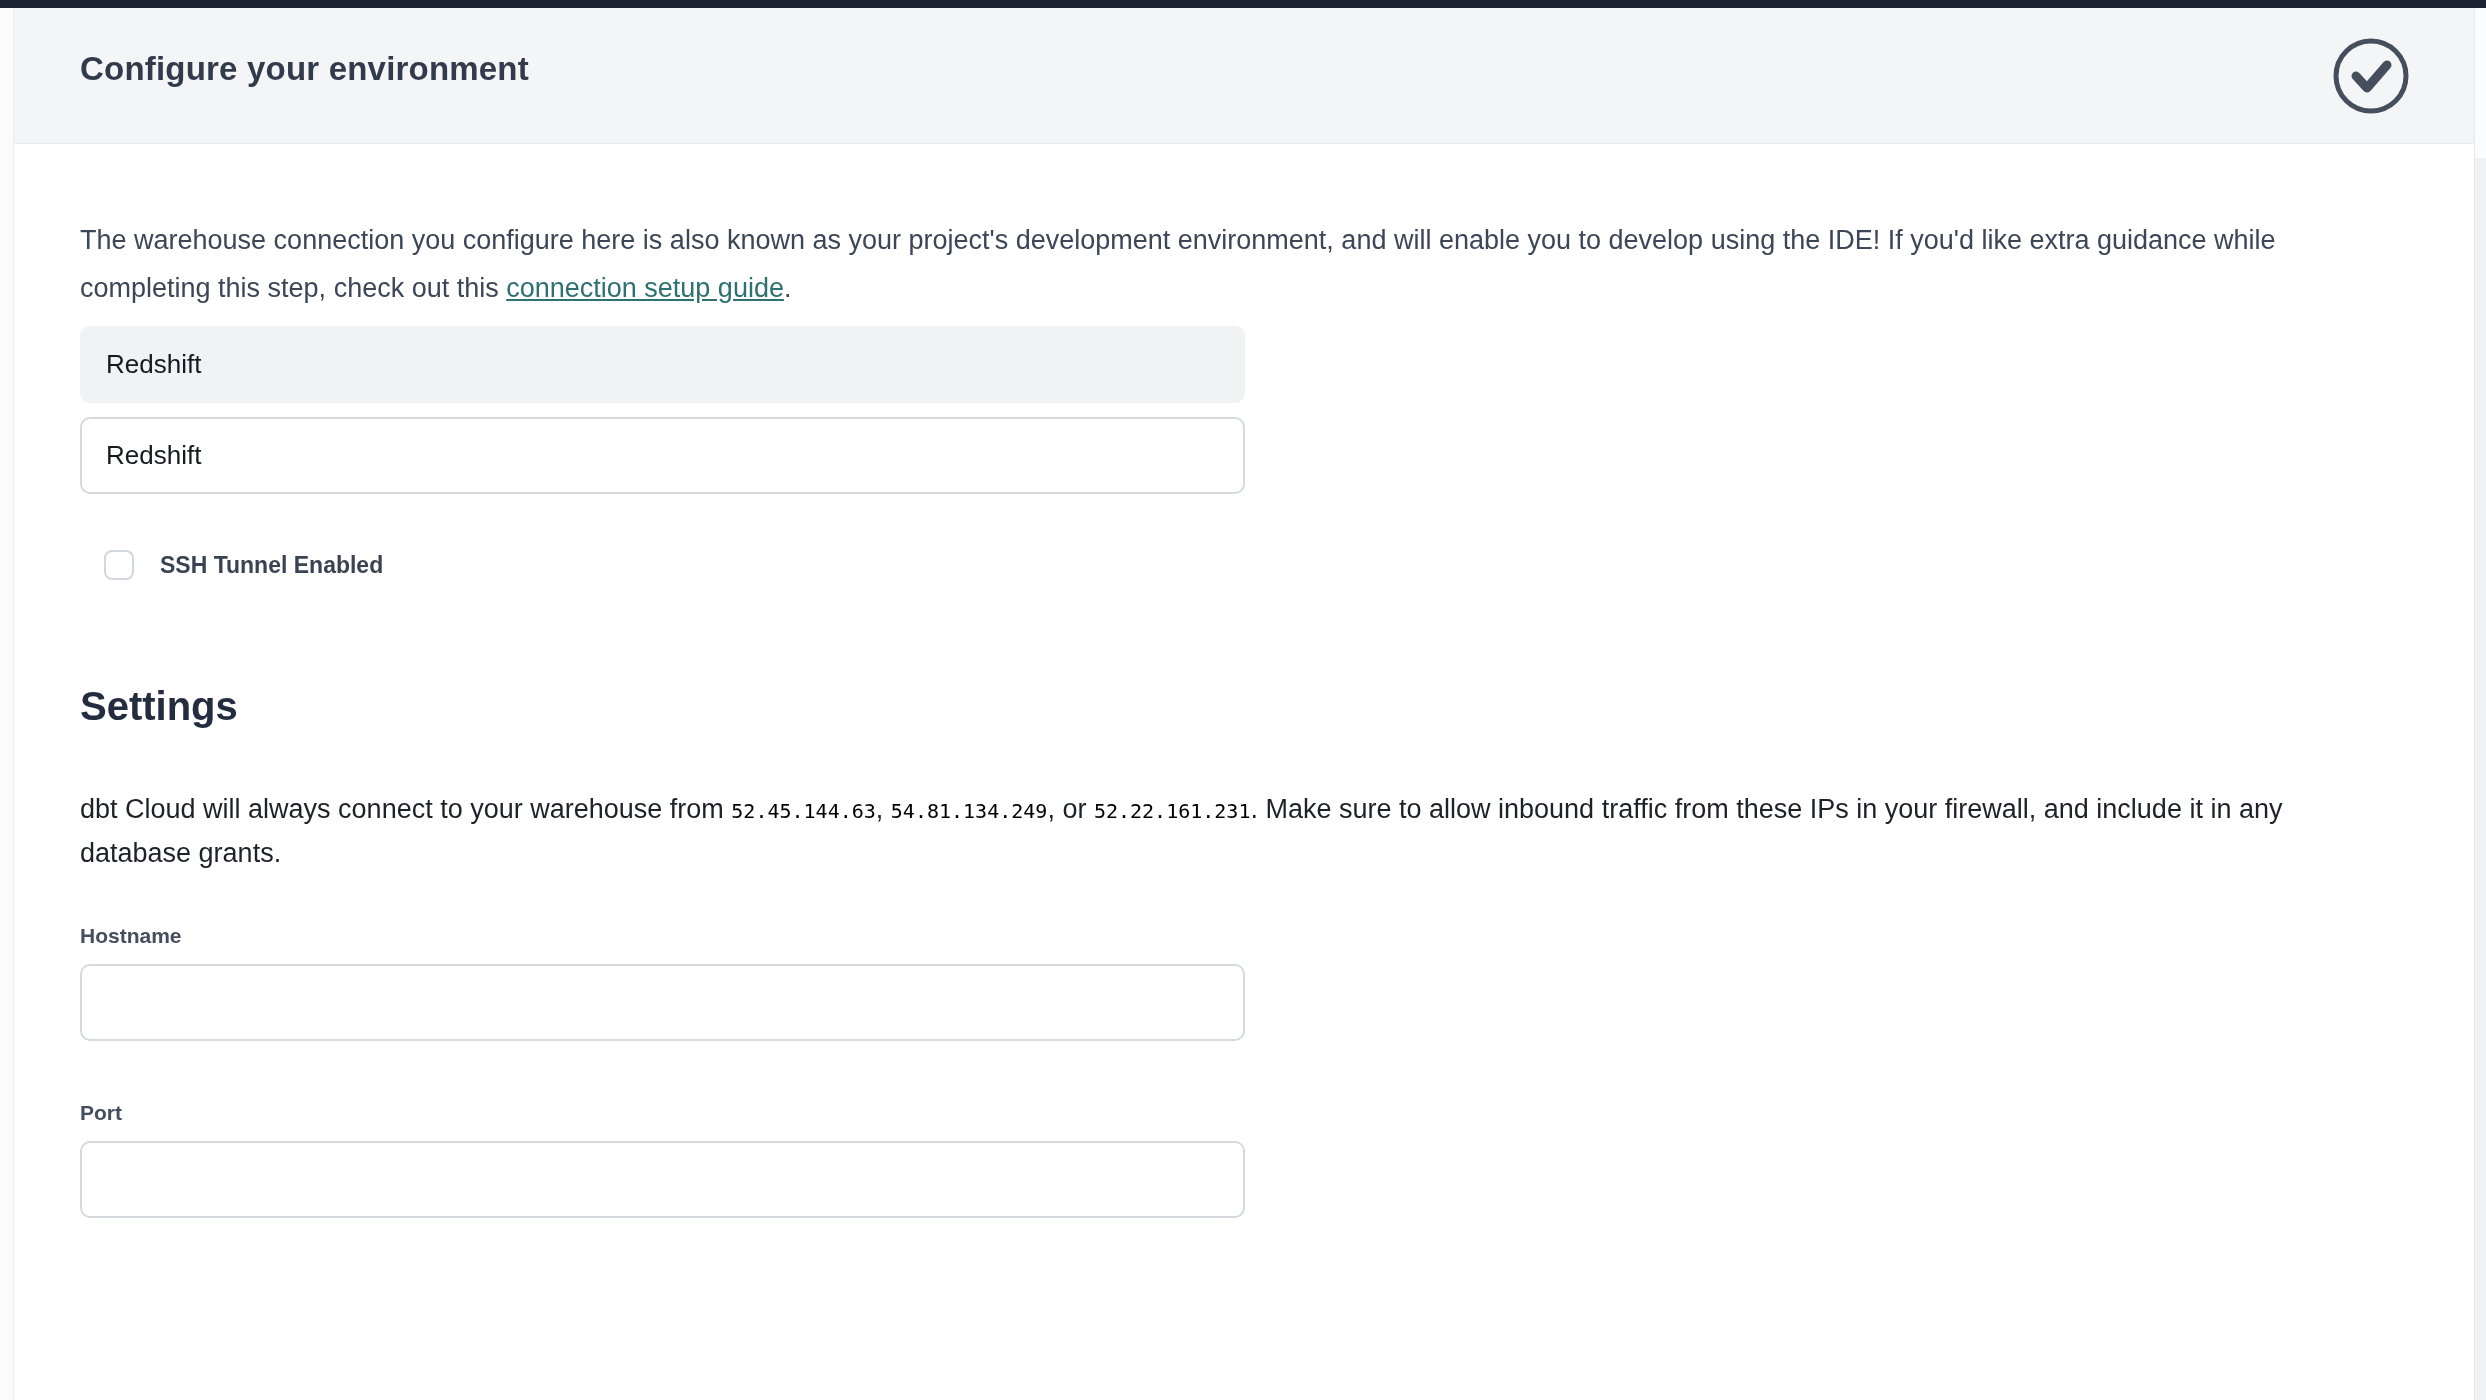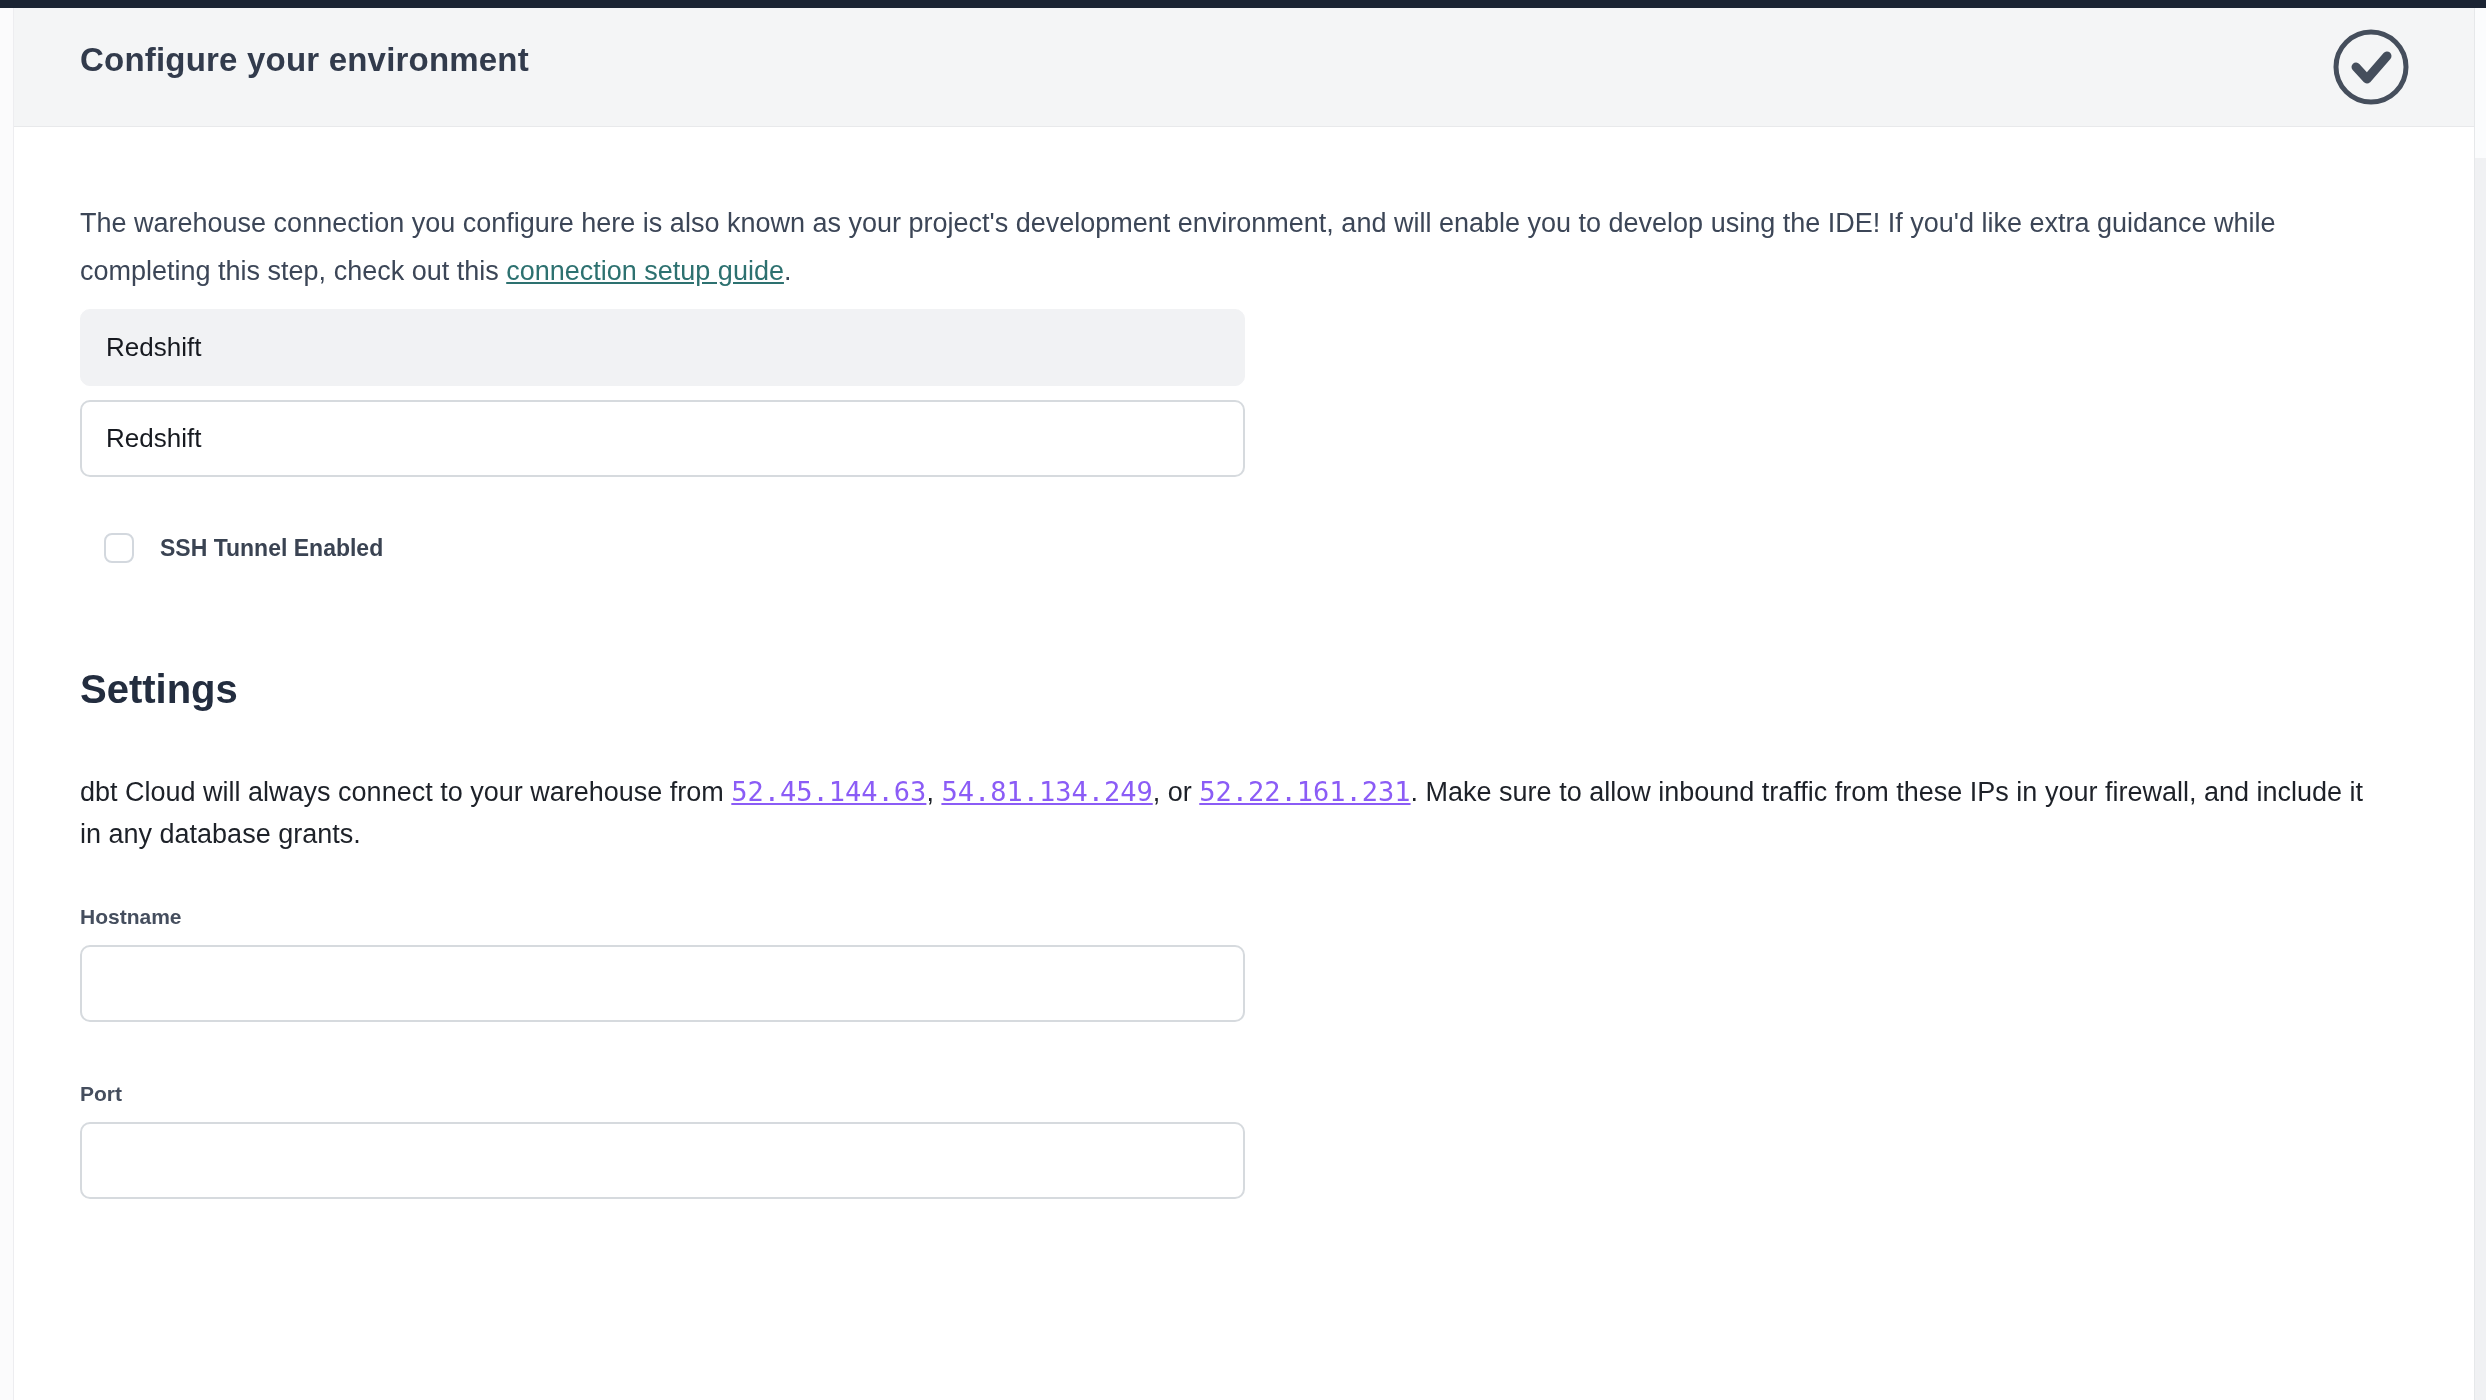"Configure your environment" .panel-header { height: 119px -> 136px }
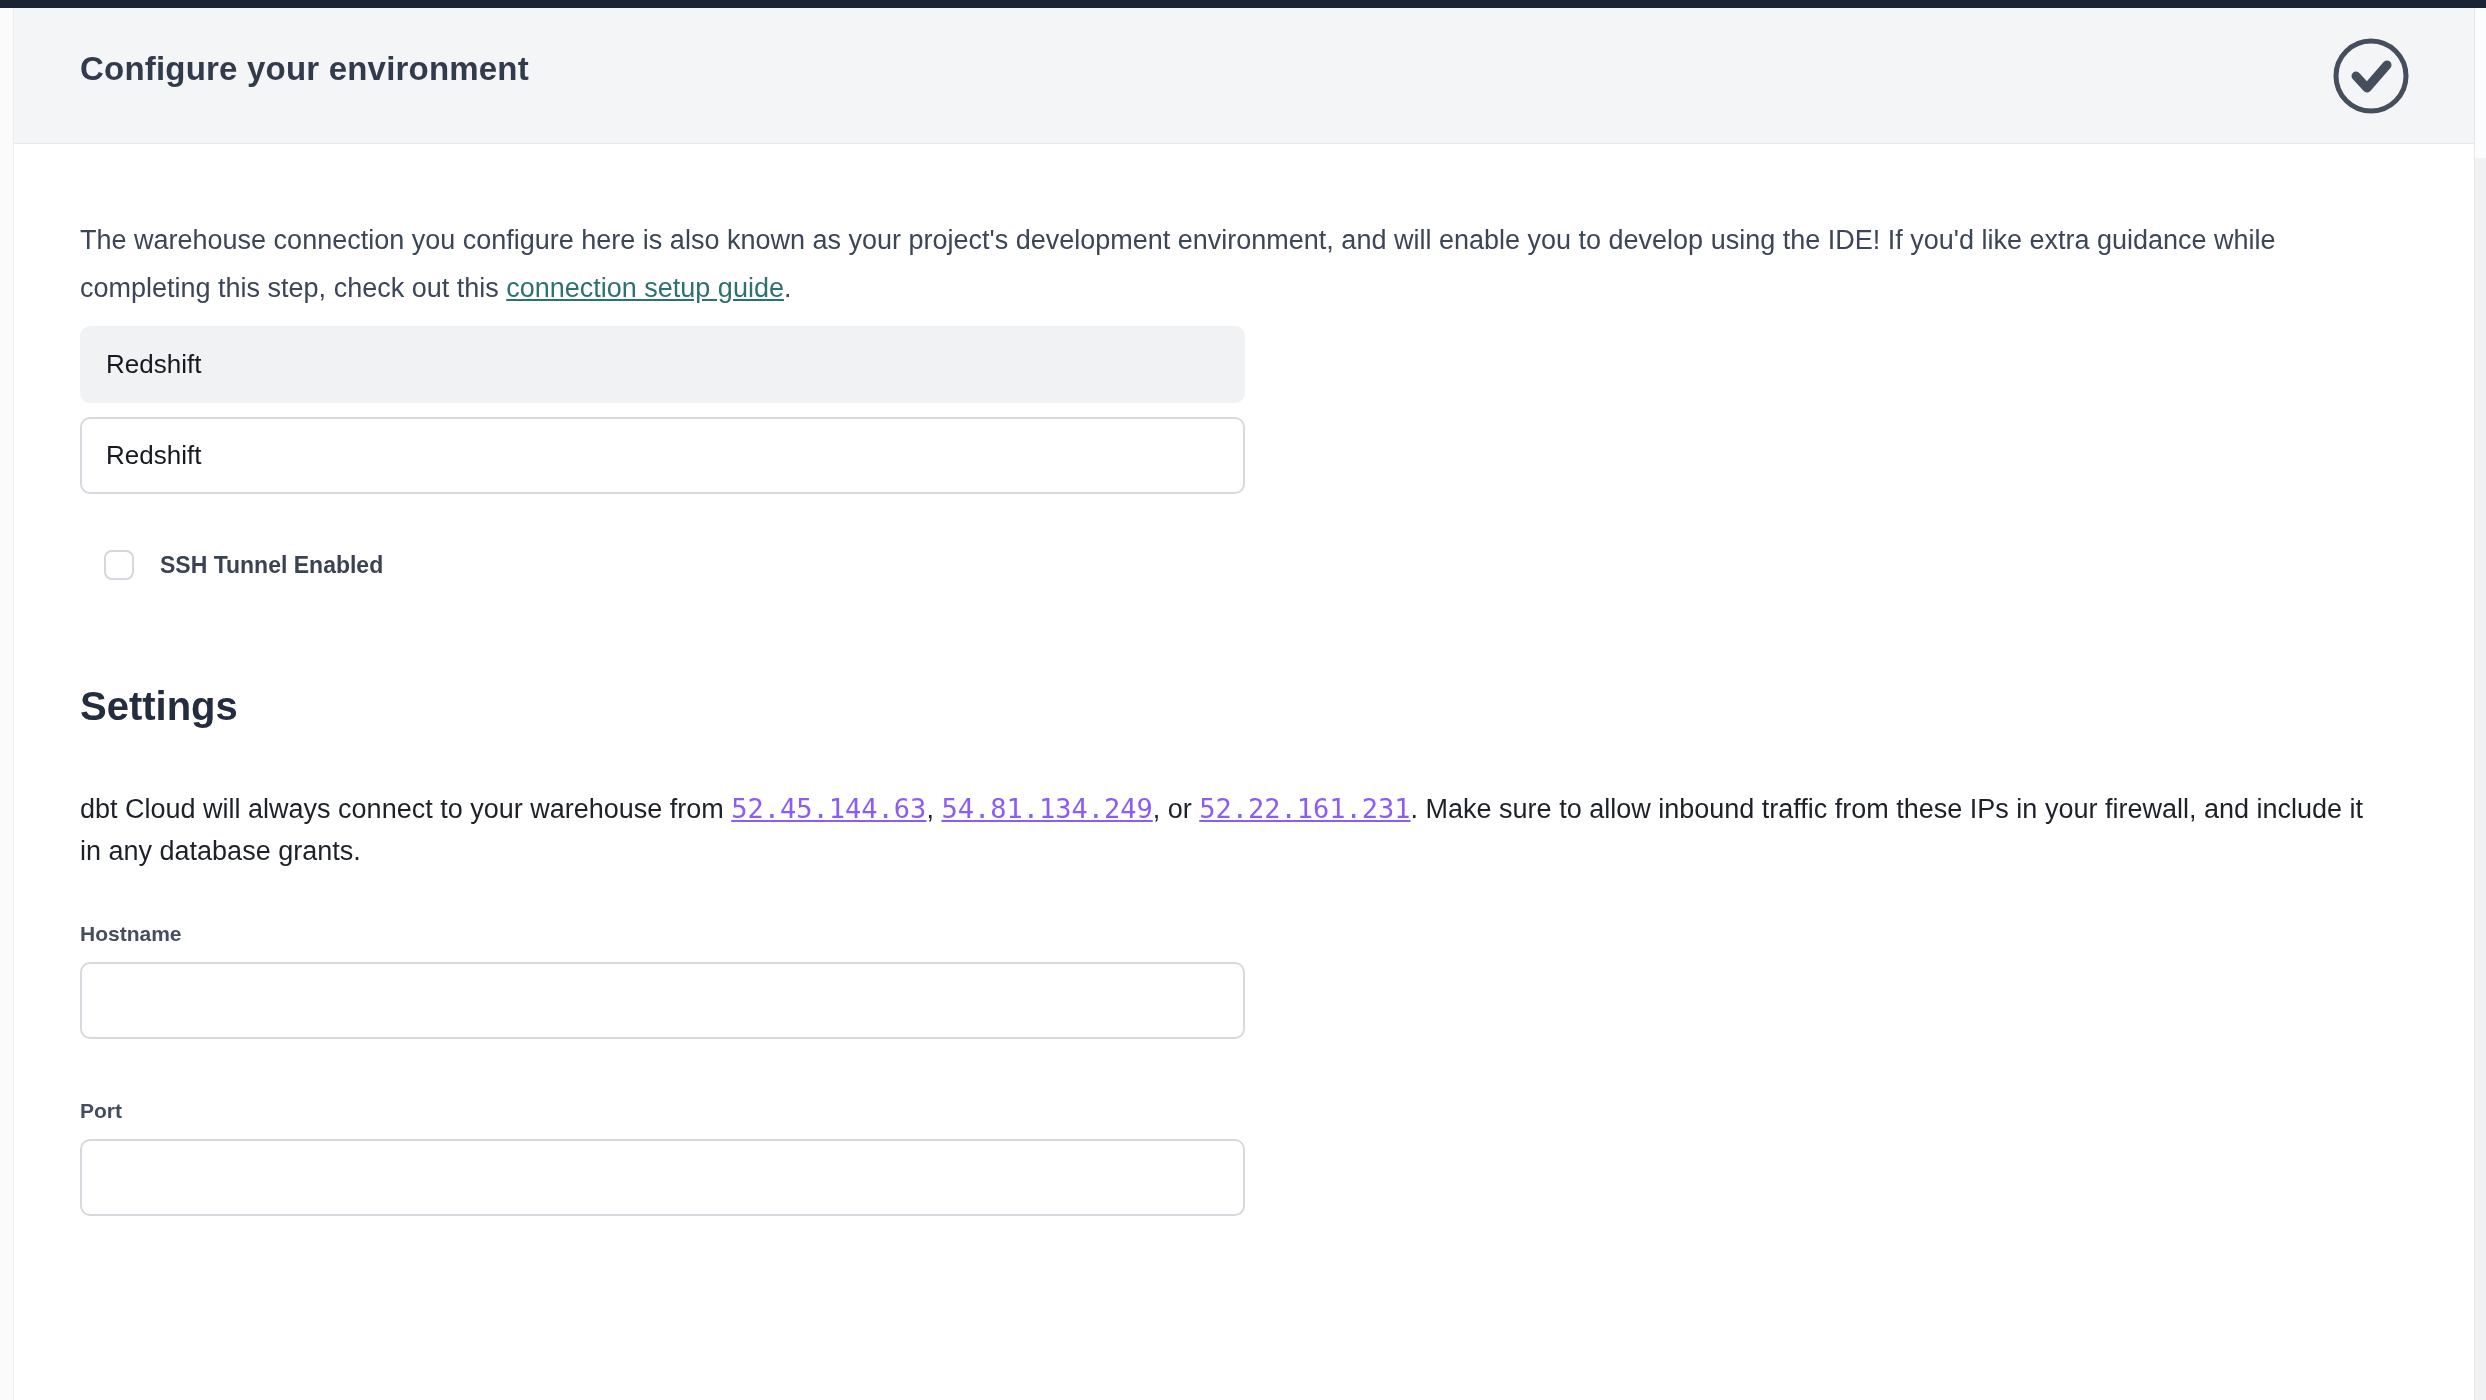"52.45.144.63" .mono { color: #8b5cf6 -> #000000; font-size: 27px -> 20px; text-decoration: underline -> none }
